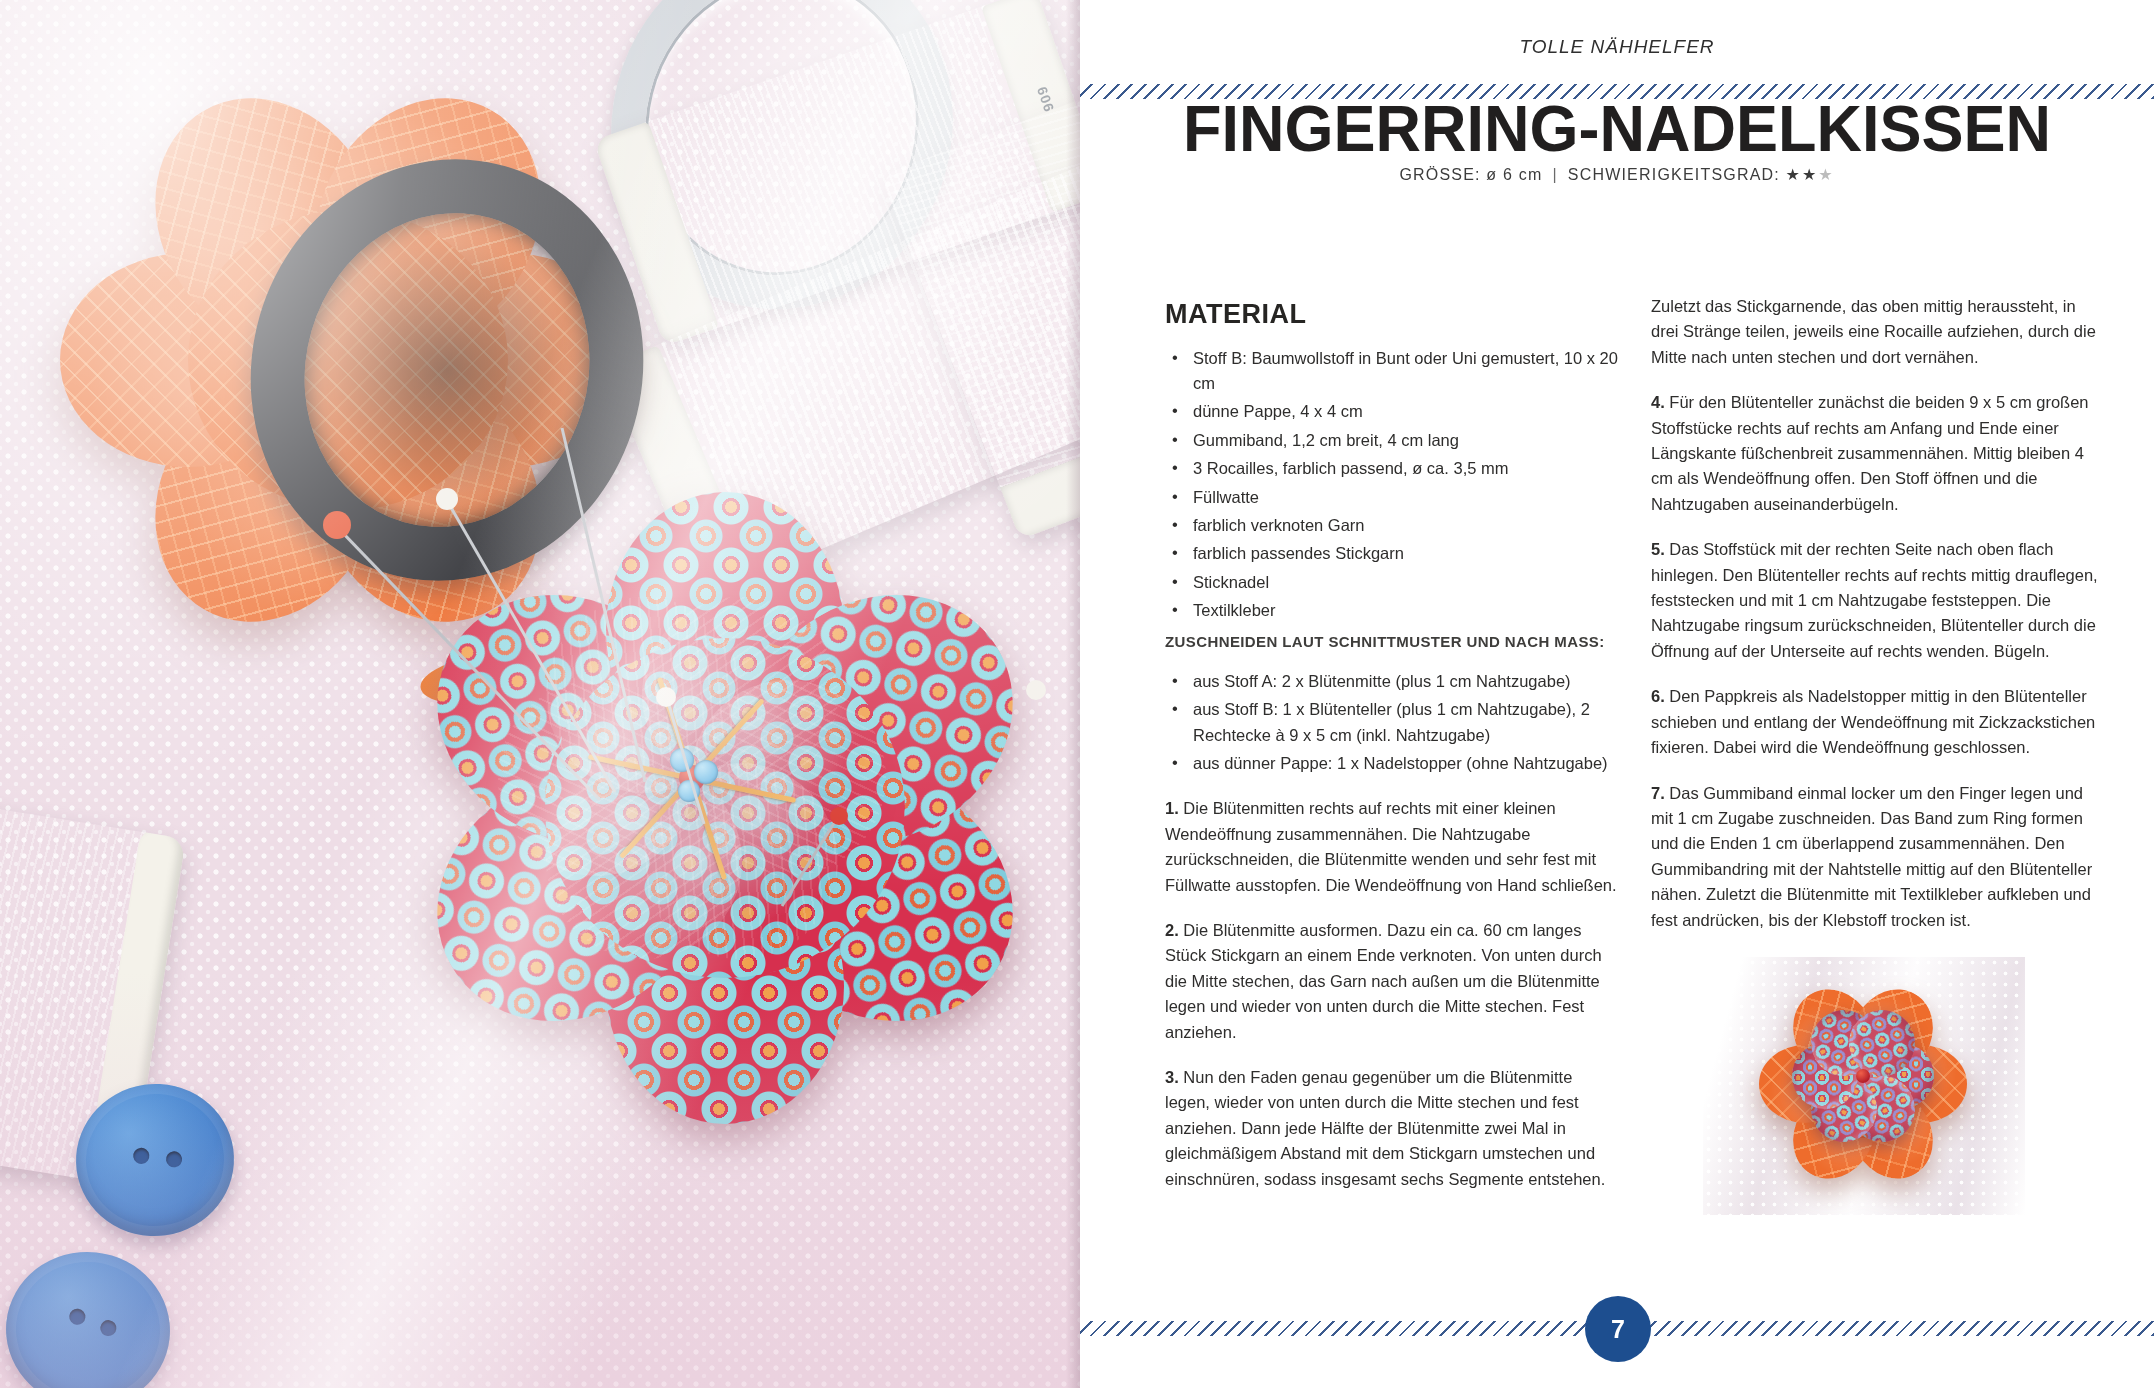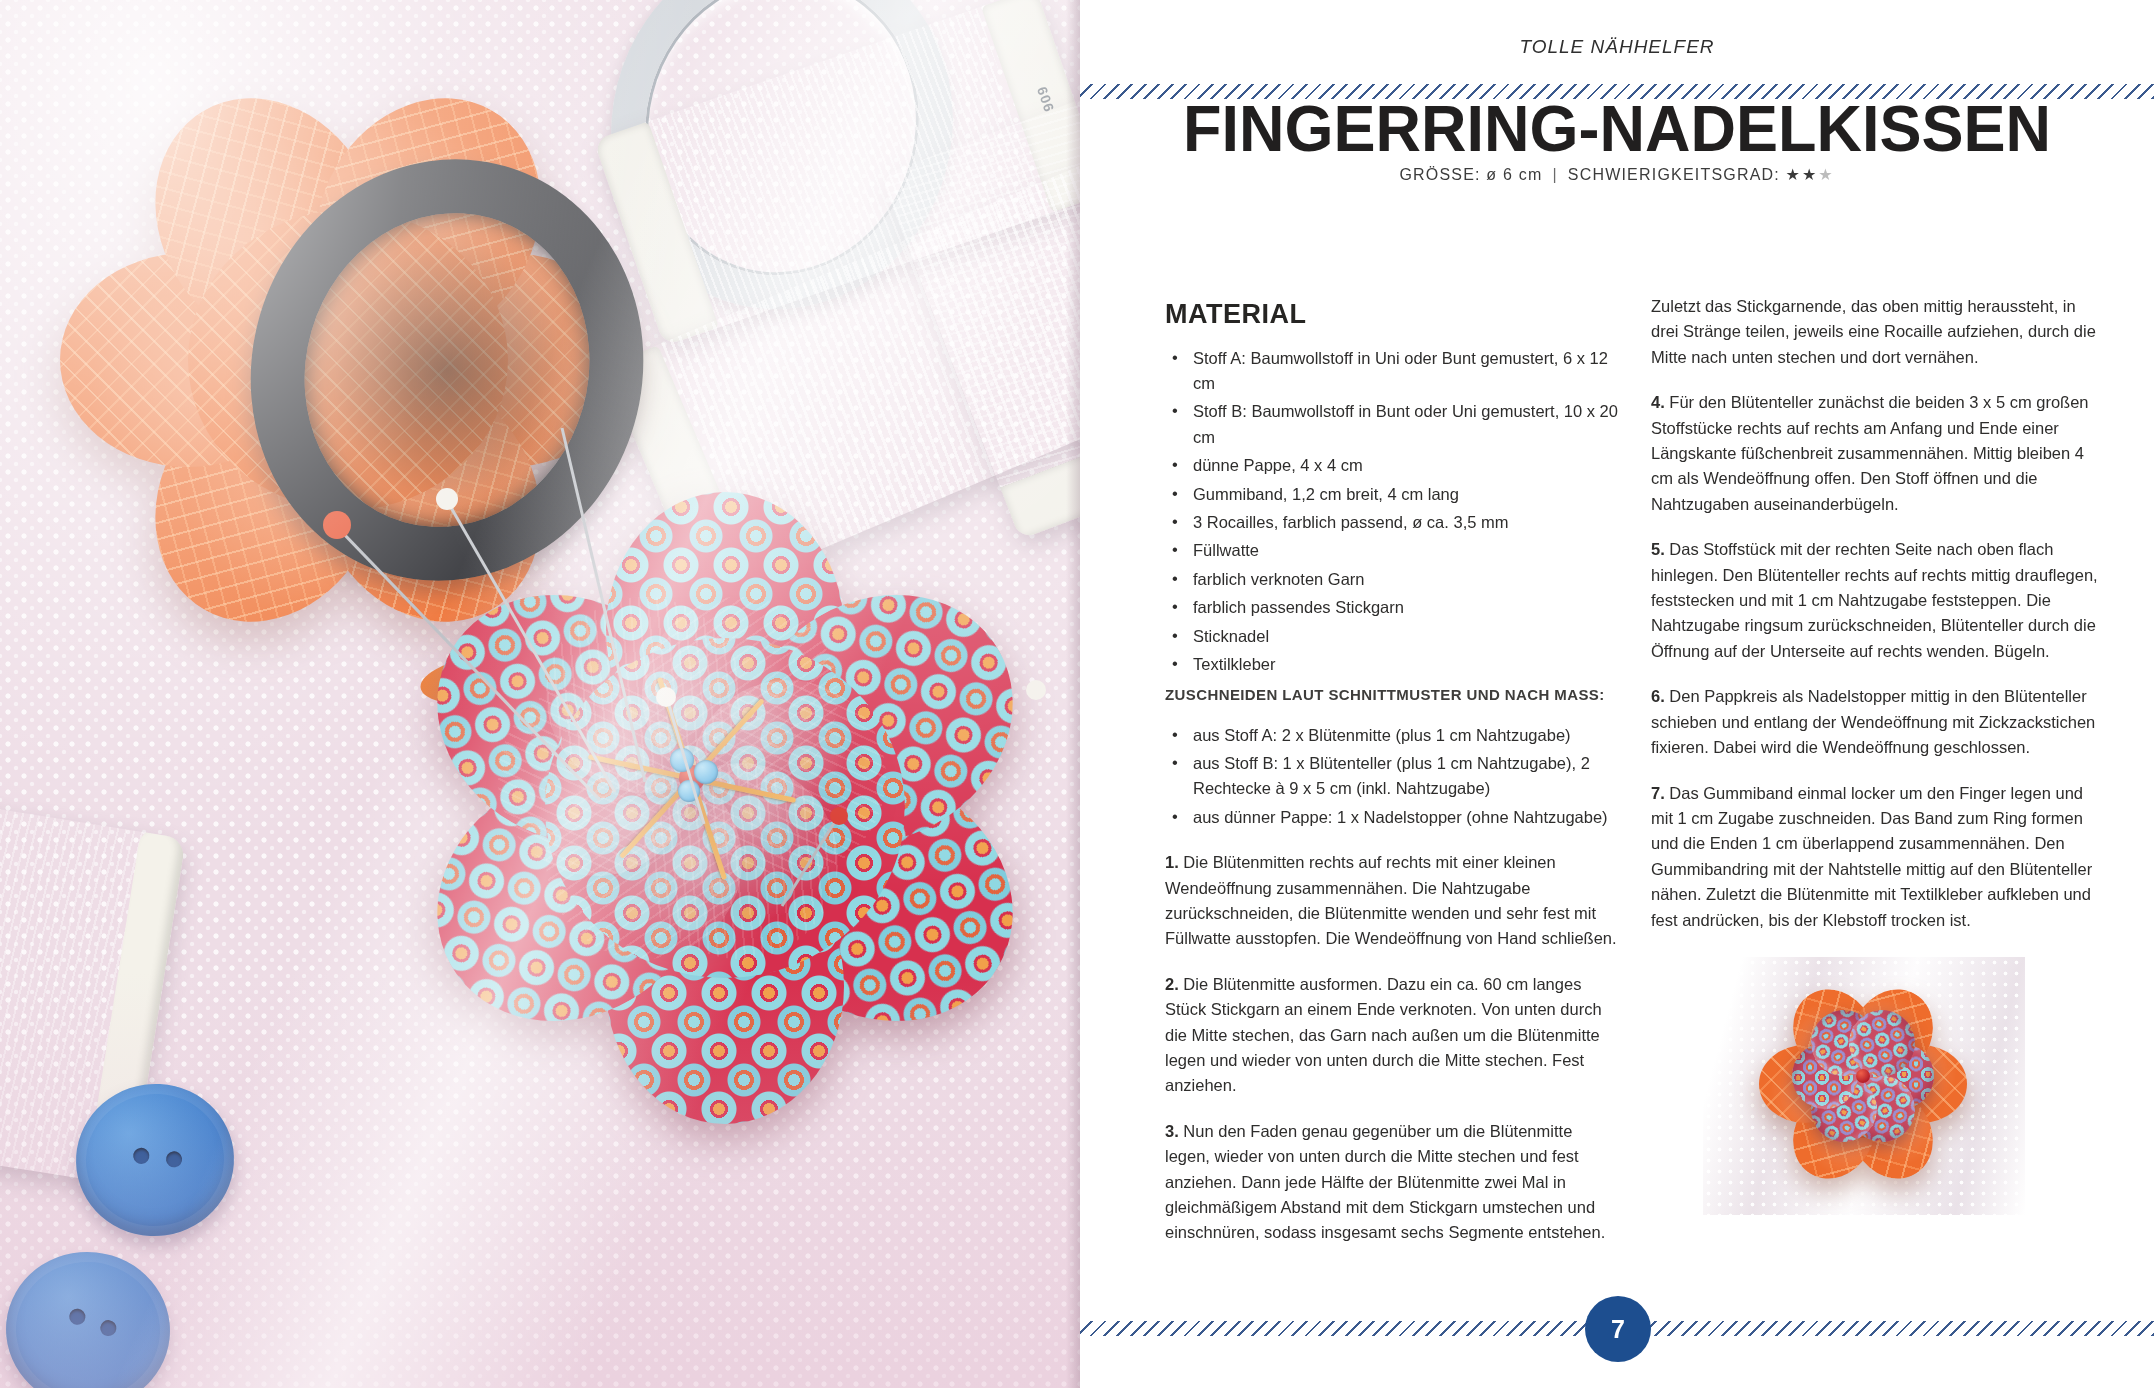"Stoff A: Baumwollstoff in Uni" li { html: <li>Stoff A: Baumwollstoff in Uni oder Bunt gemustert, 6 x 12 cm</li> -> none }
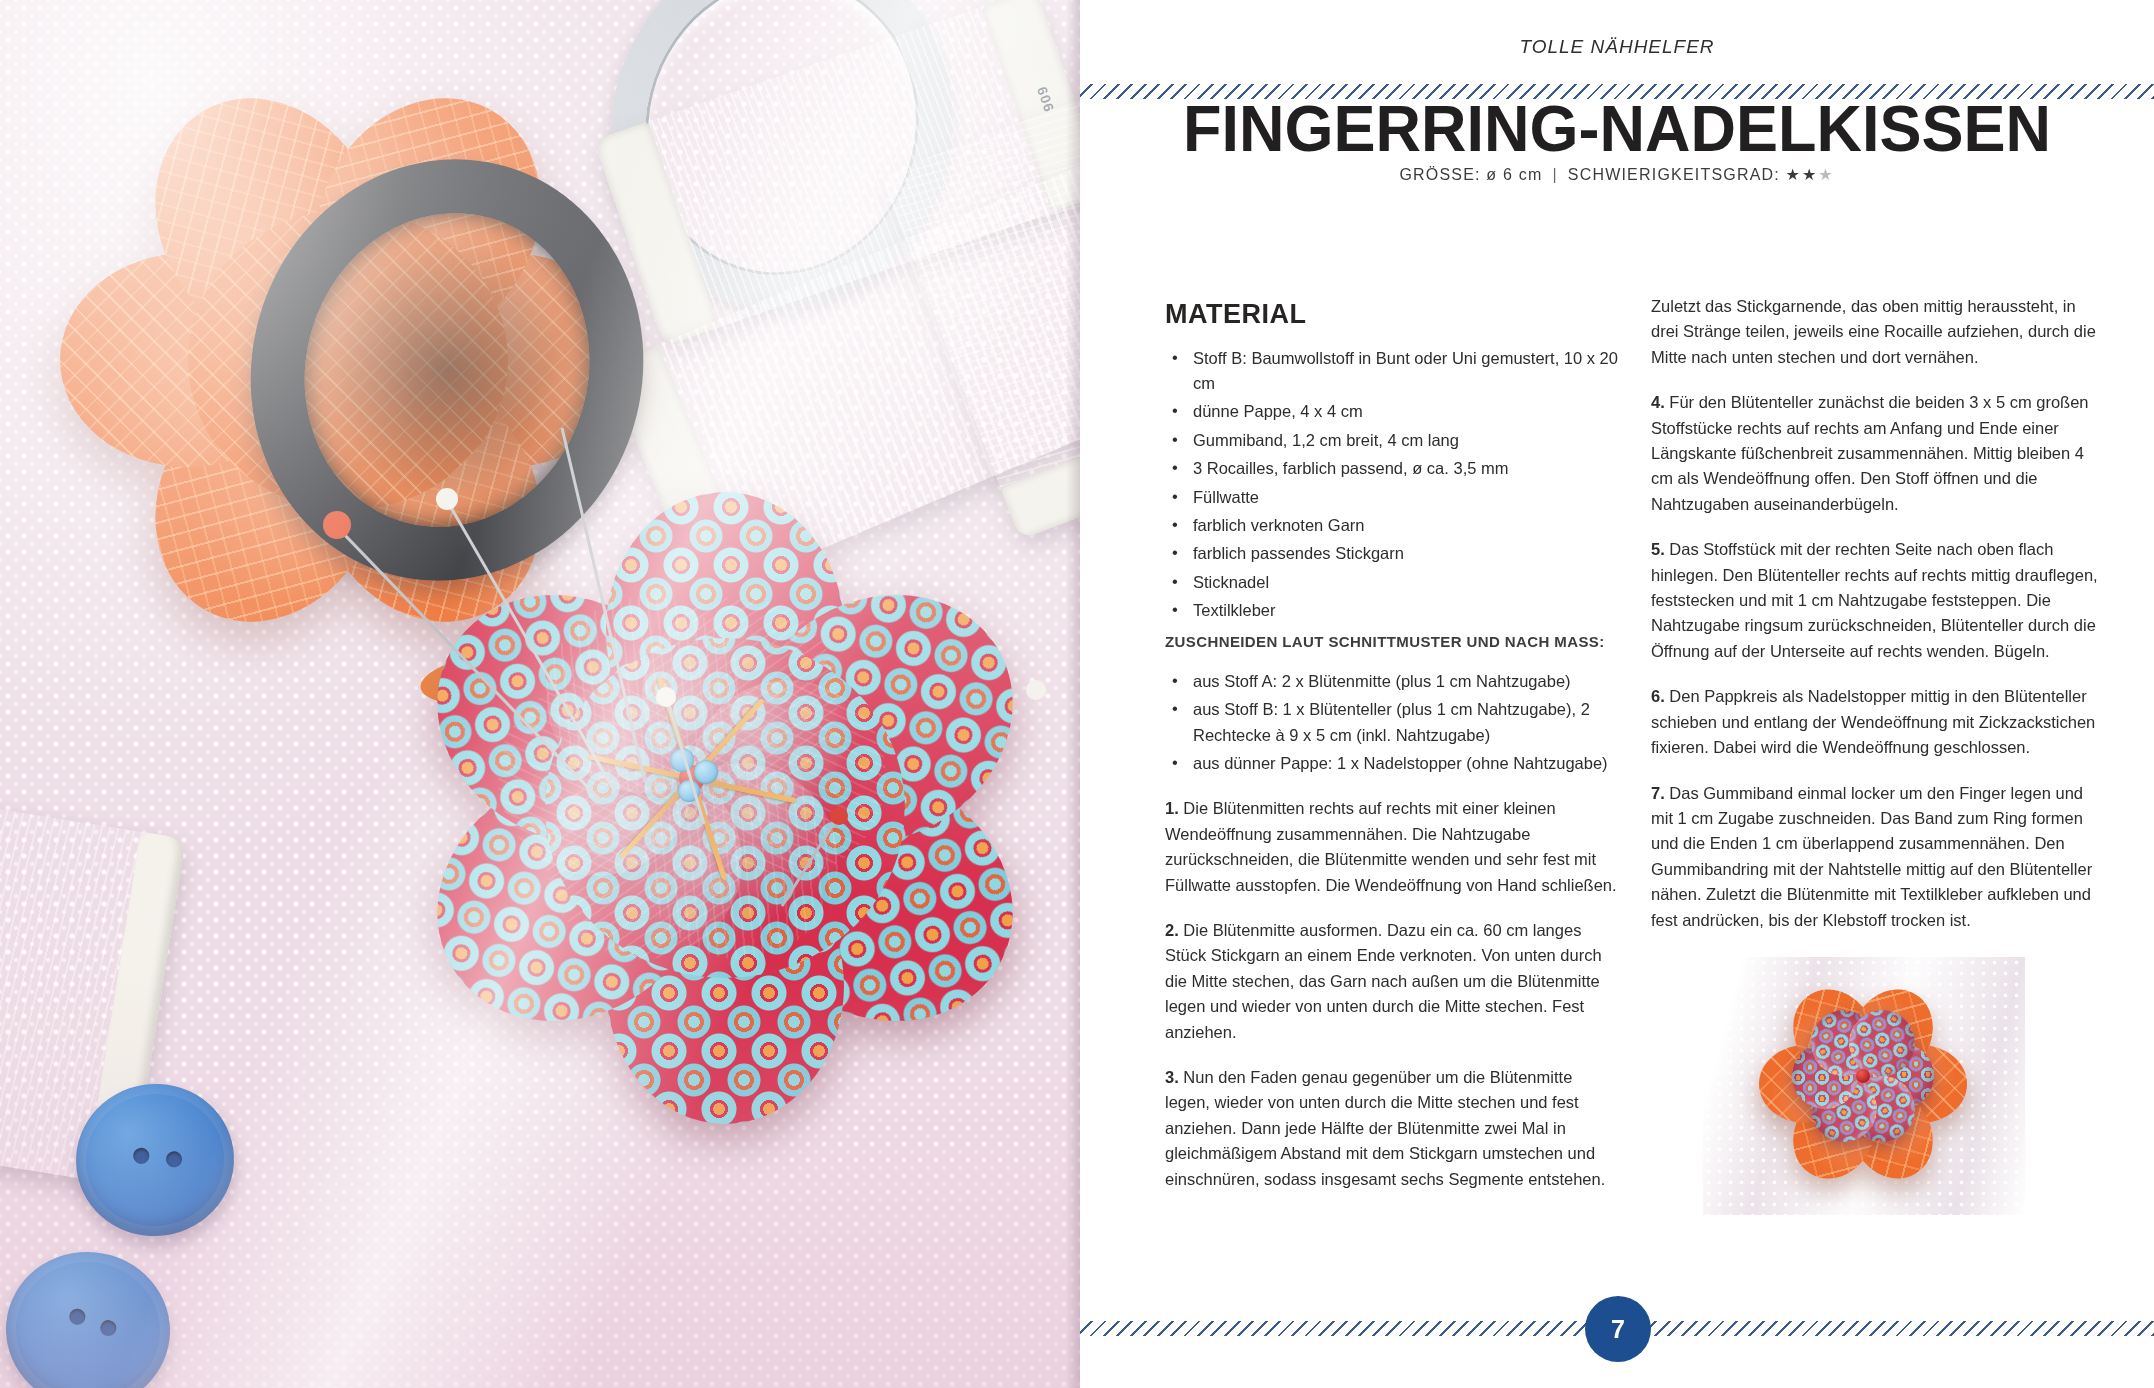"Für den Blütenteller zunächst die" span { text: 3 -> 9 }
